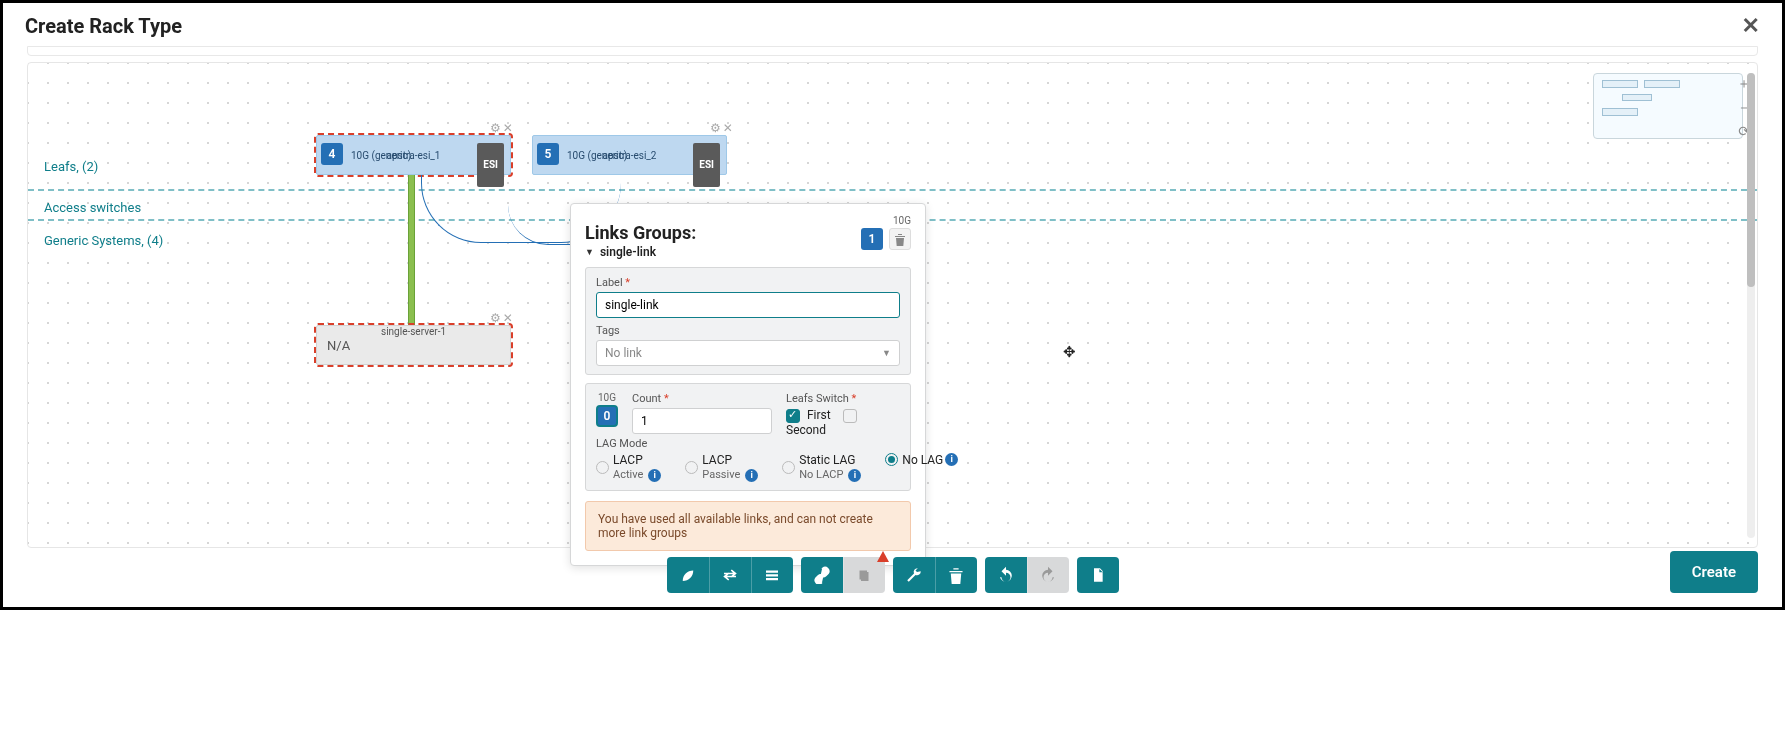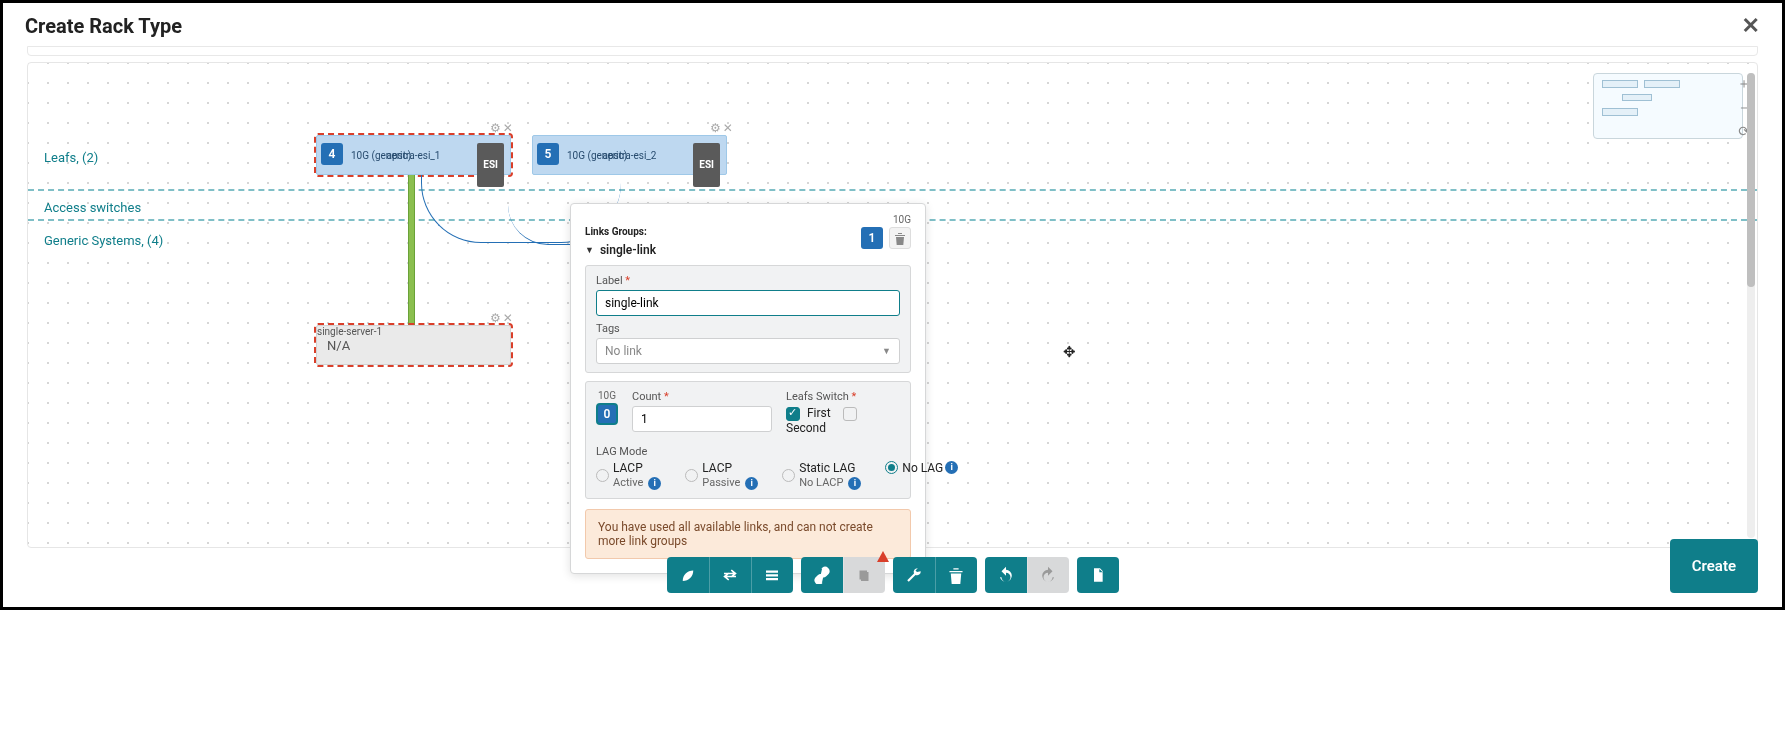"Leafs, (2)" div.lane-label { top: 87px -> 96px }
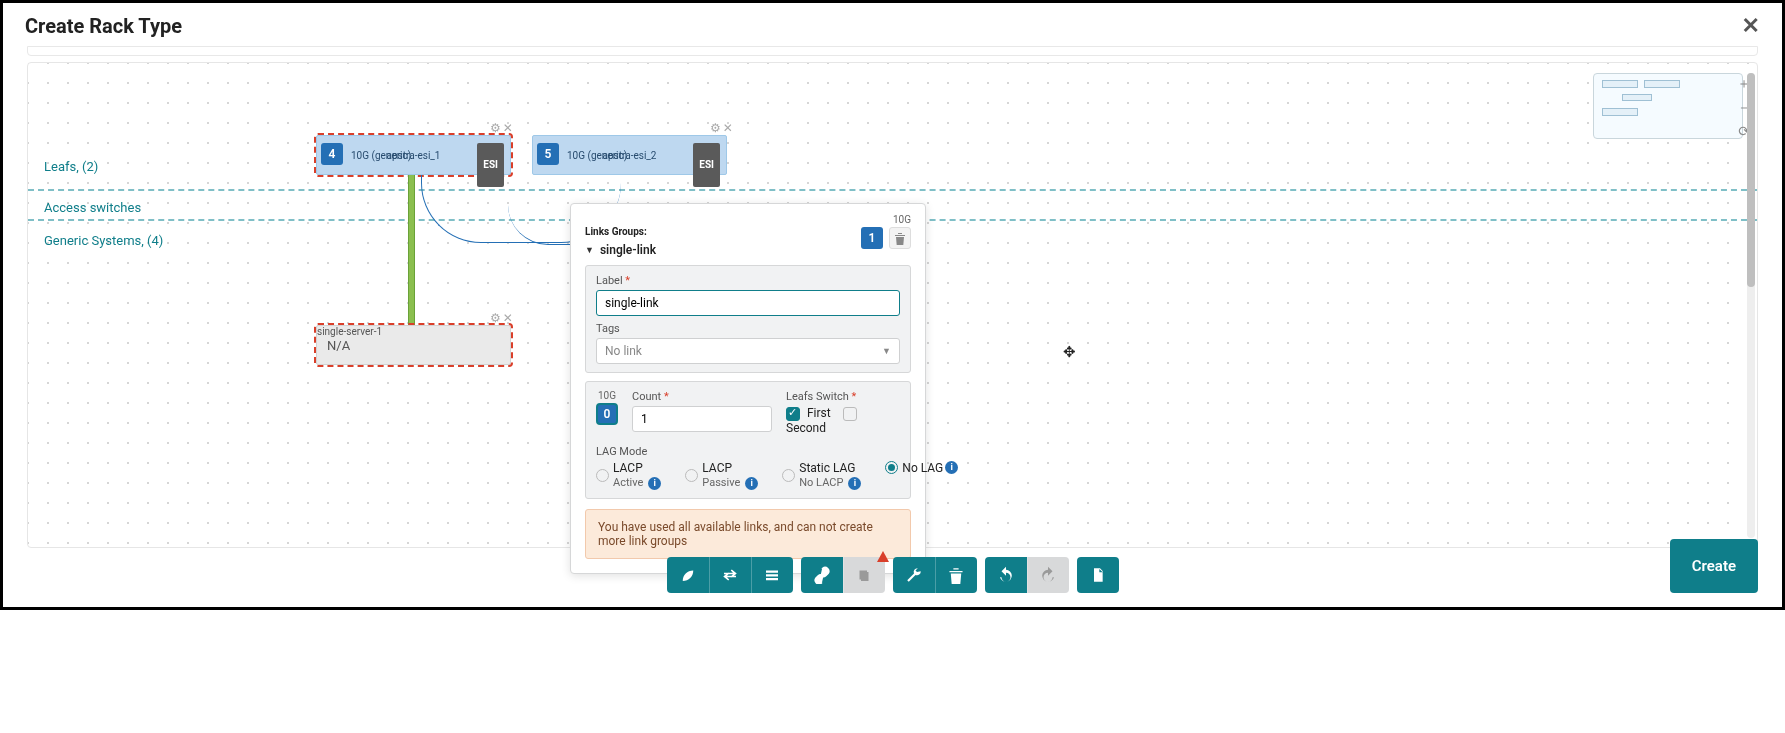"Links Groups:" .panel h4 { font-size: 10px -> 18px }
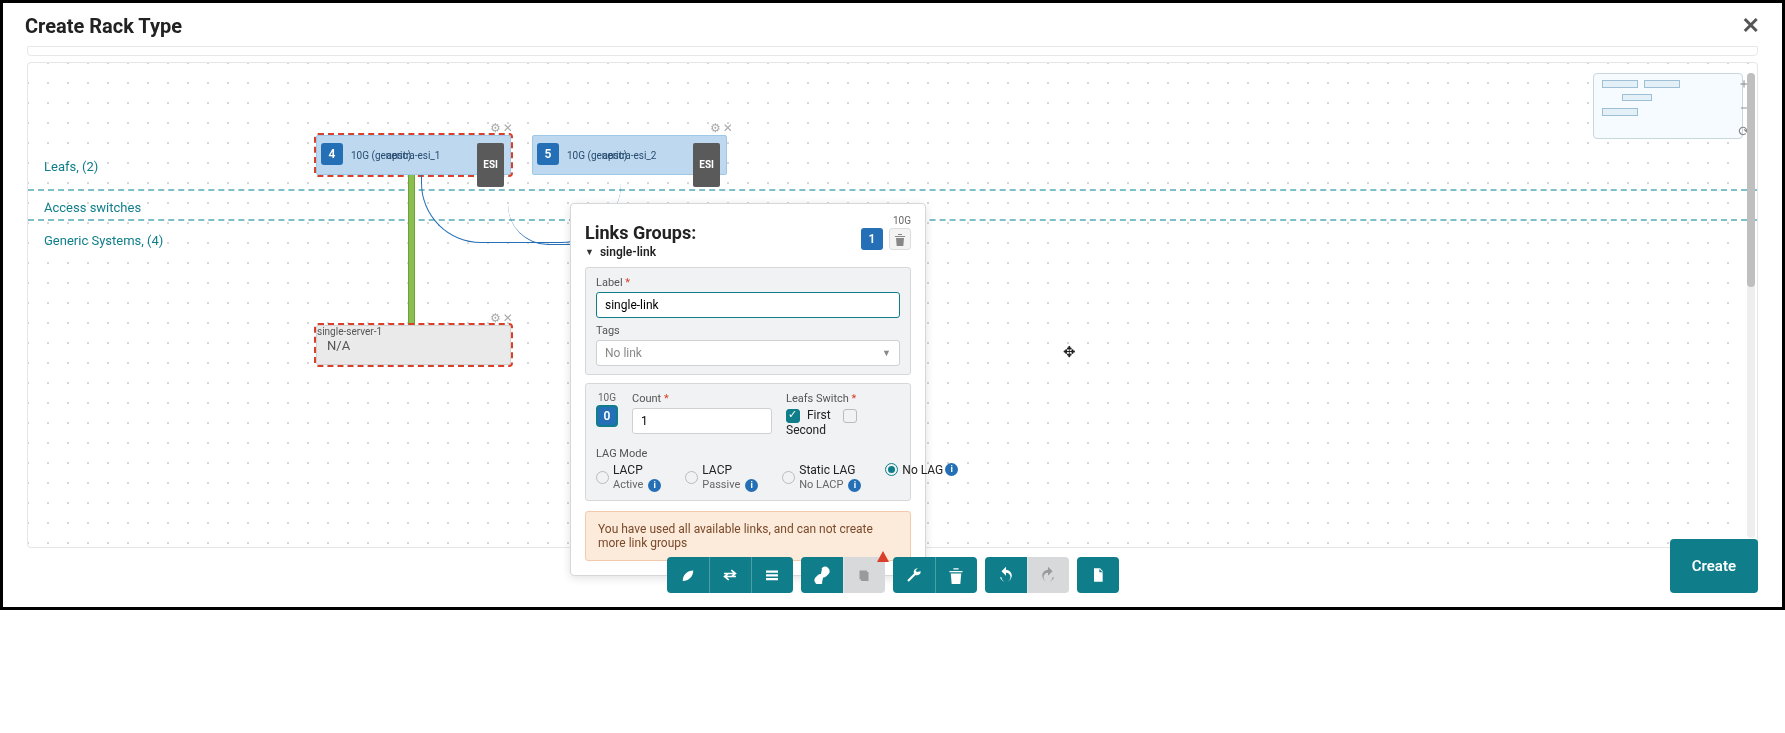"single-server-1" .plain-node .ptitle { text-align: left -> center }
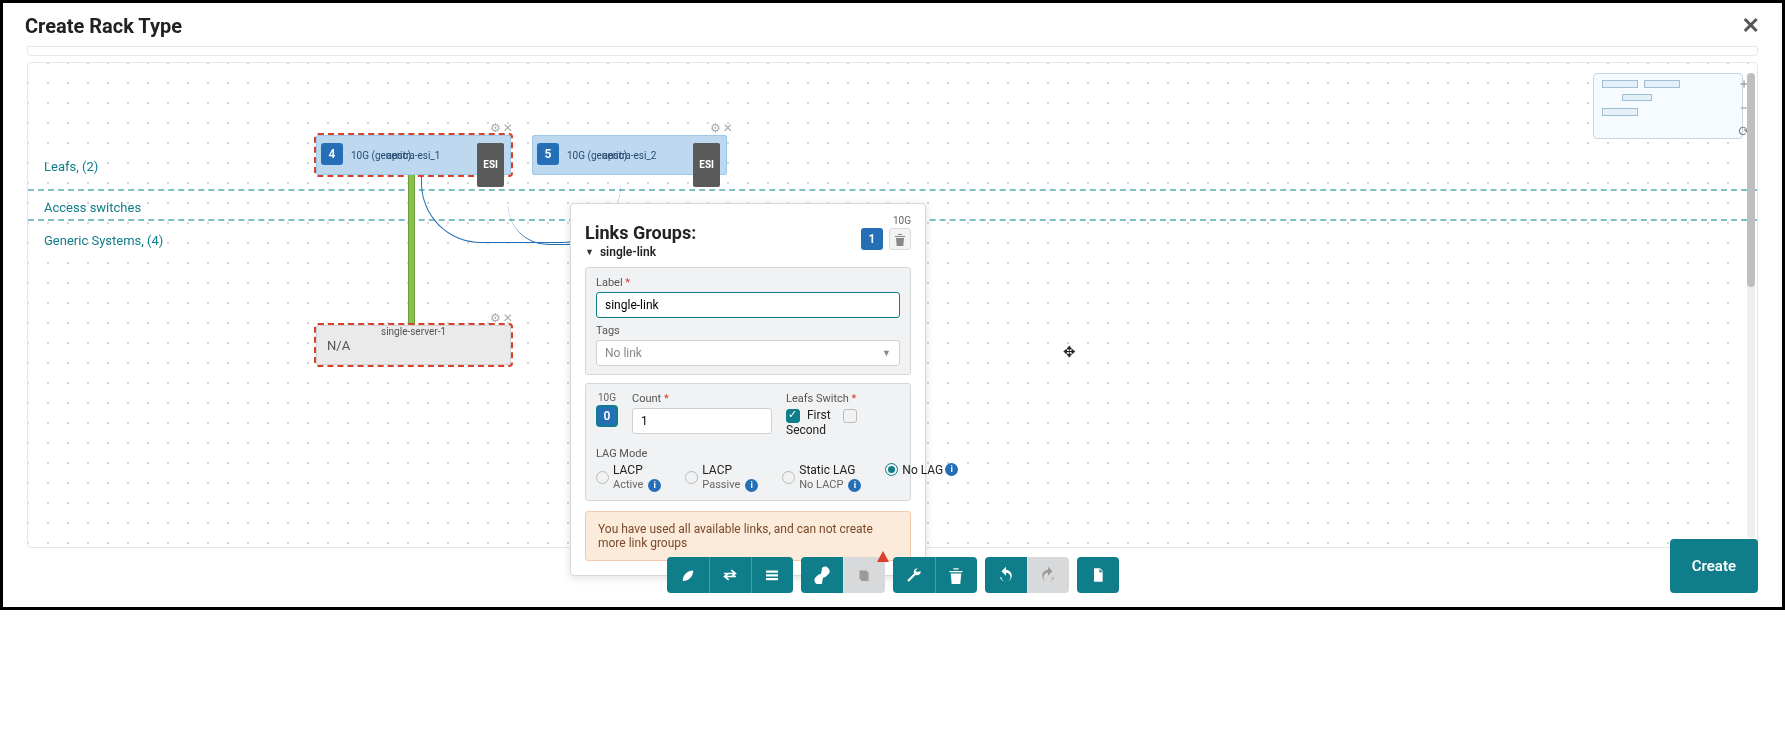"LAG Mode" div.lbl { margin-top: 10px -> 0 }
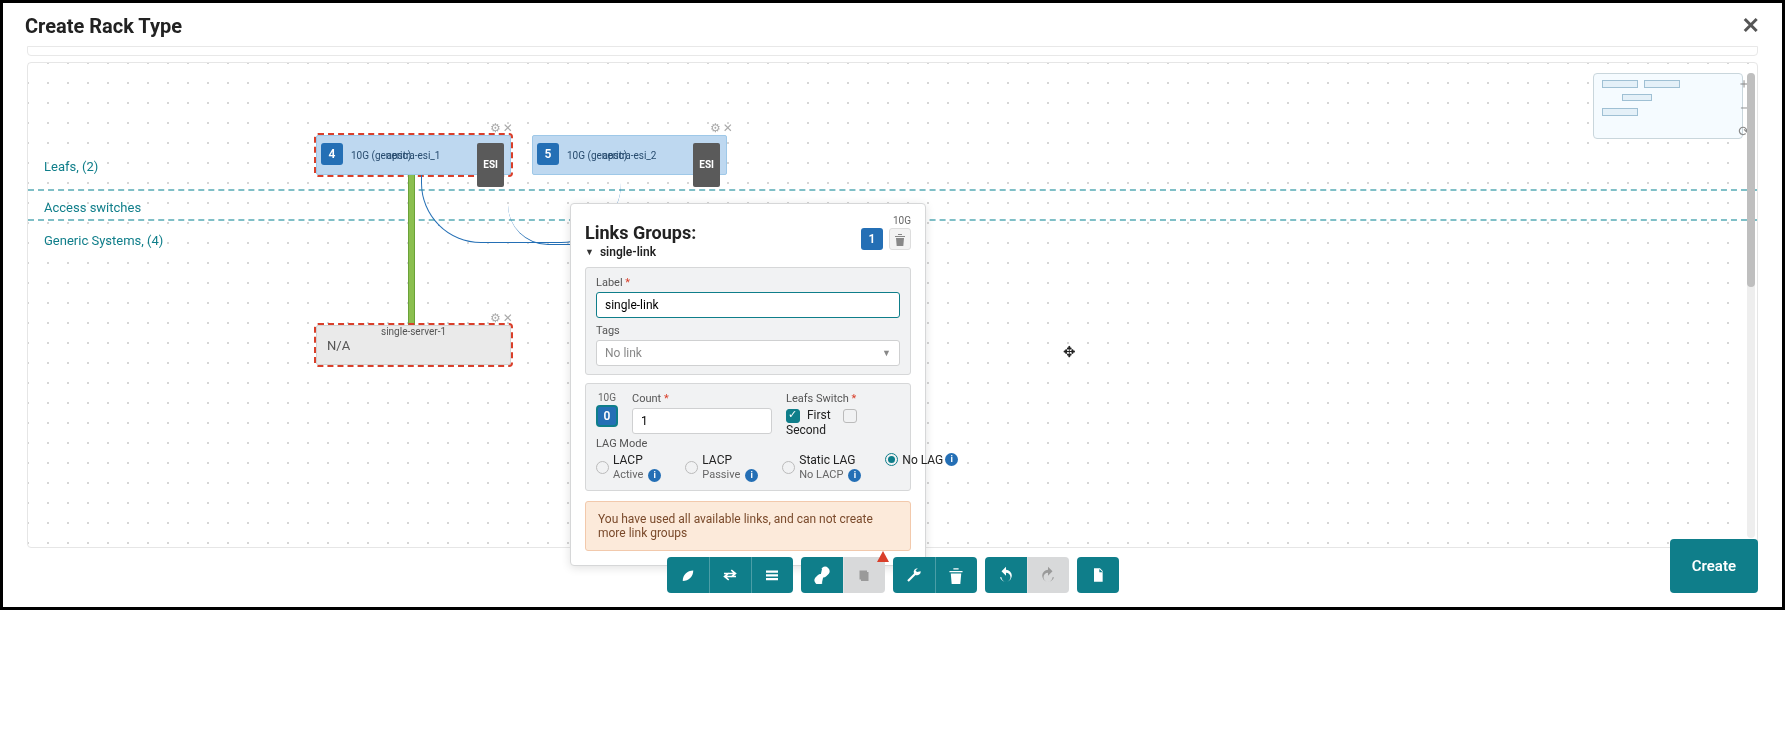"Create" .create .cbtn { padding: 18px 22px -> 12px 22px }
